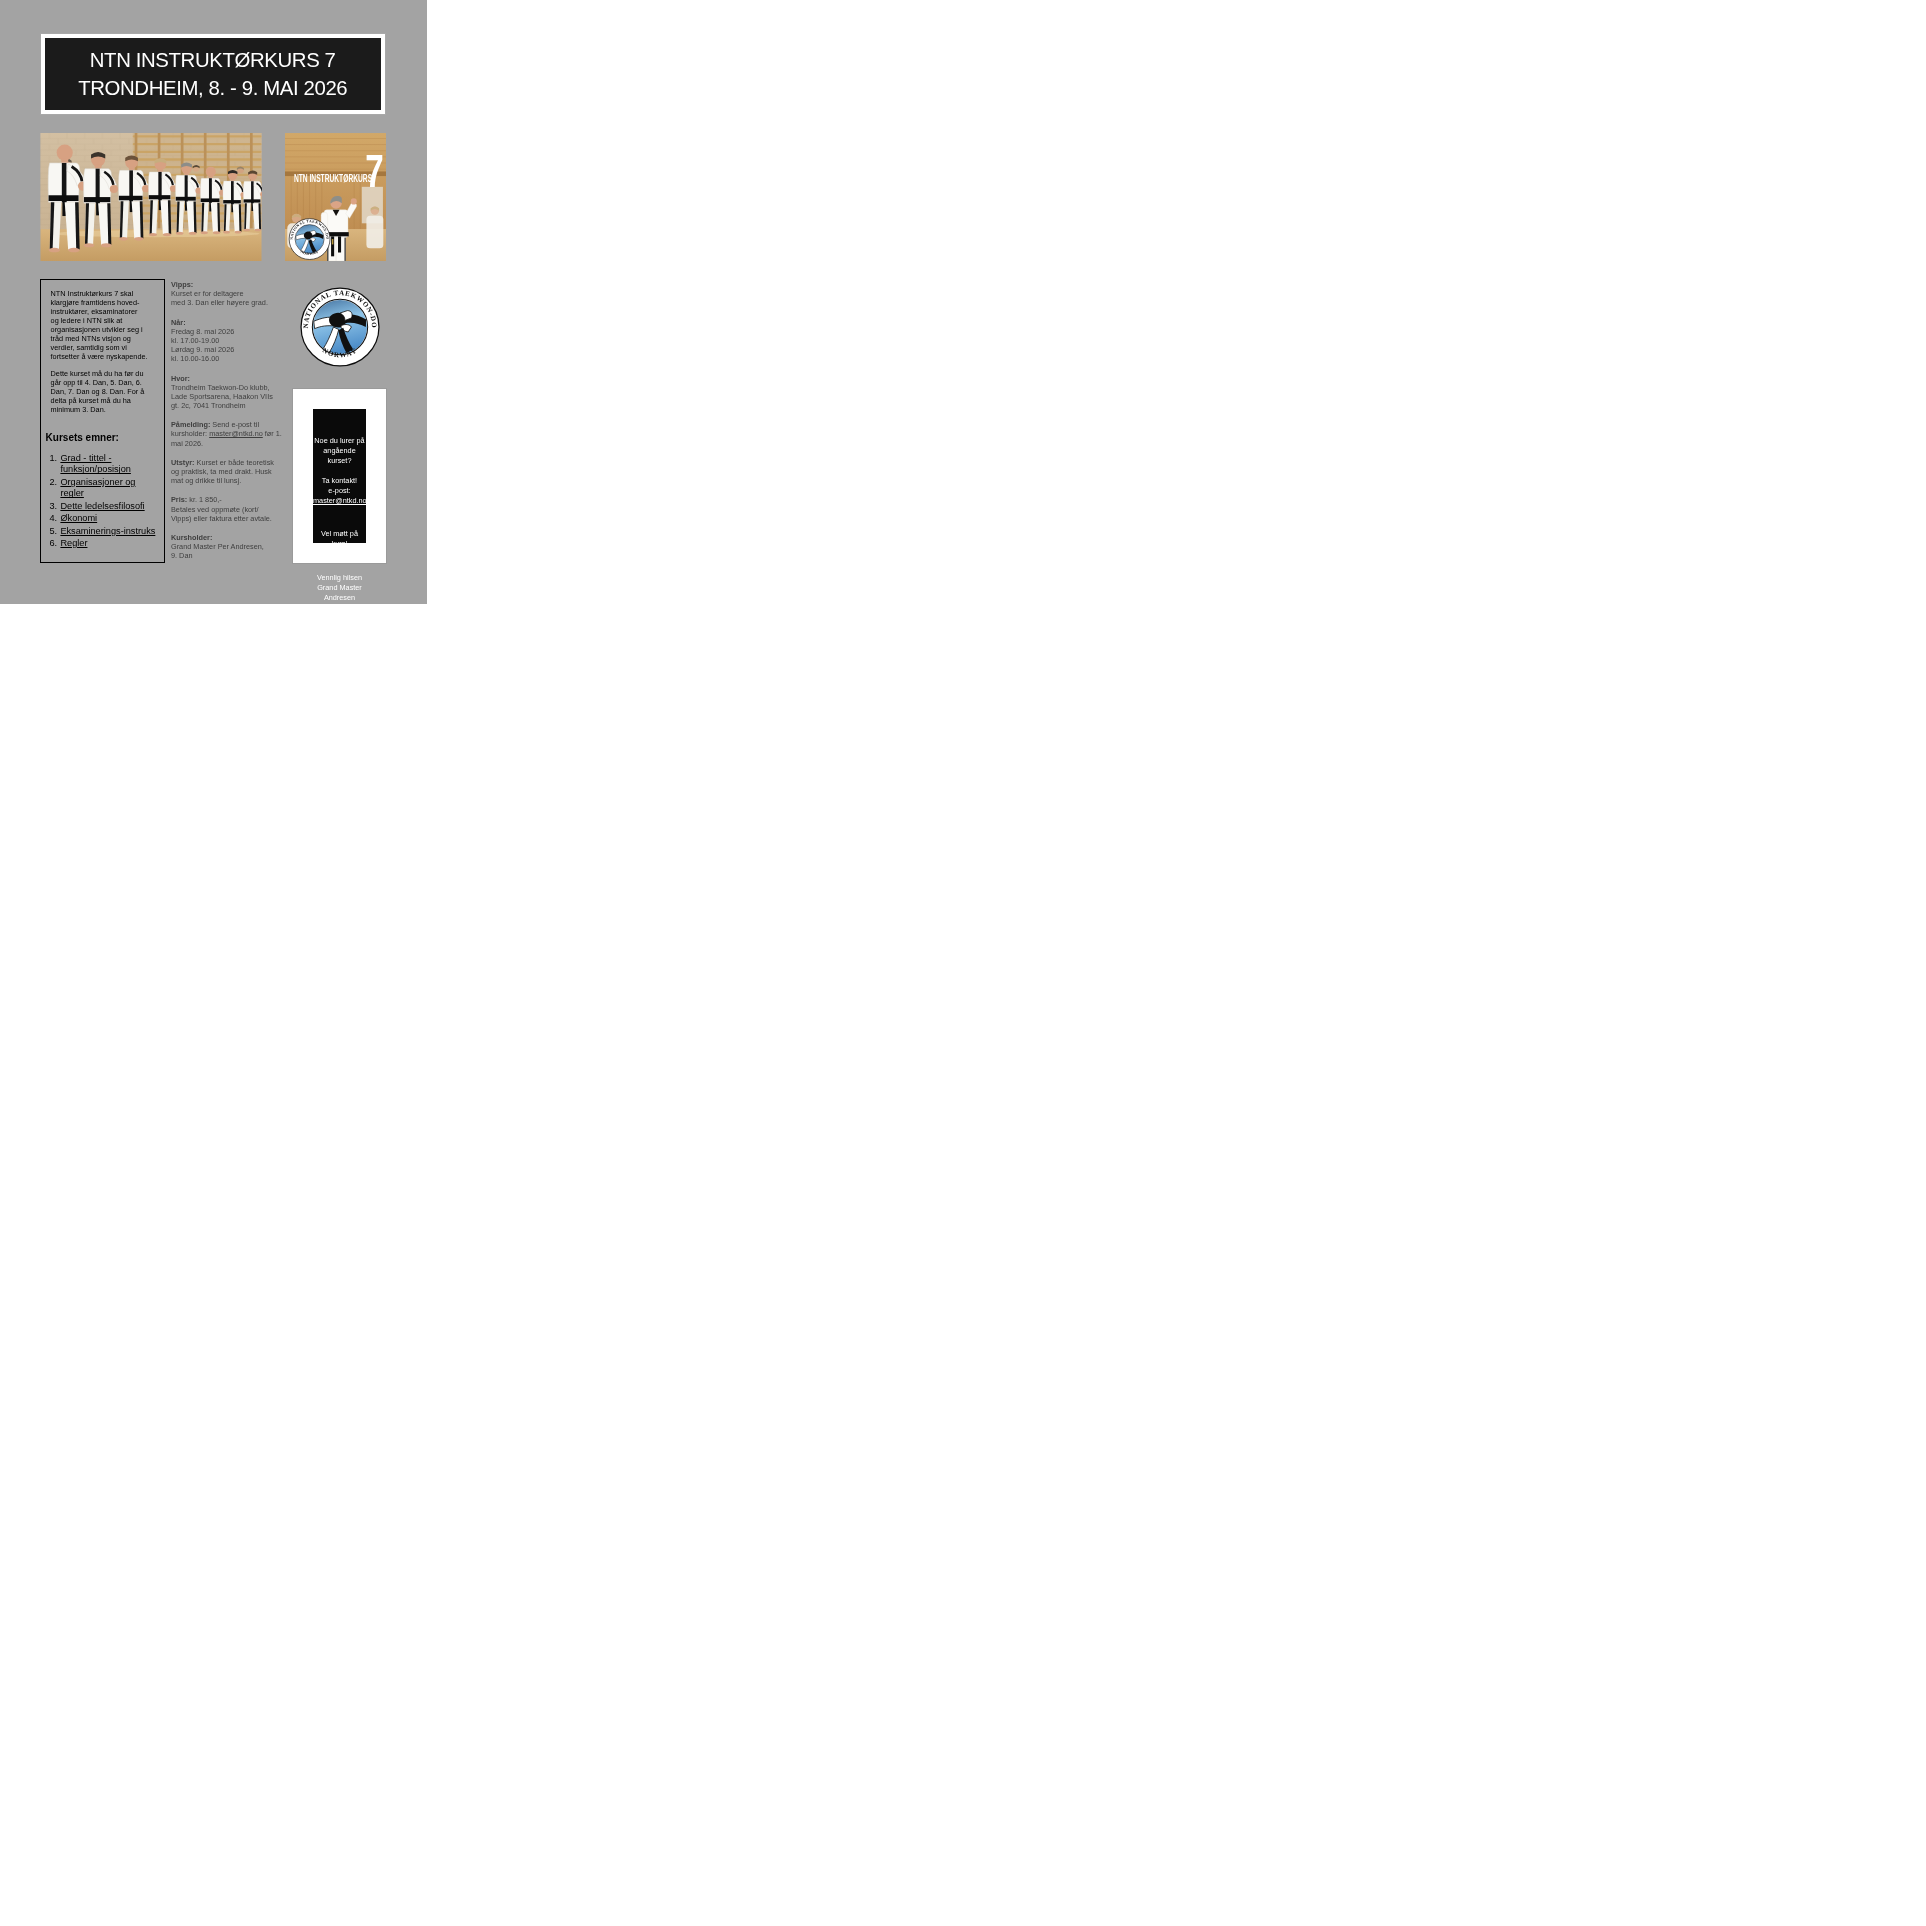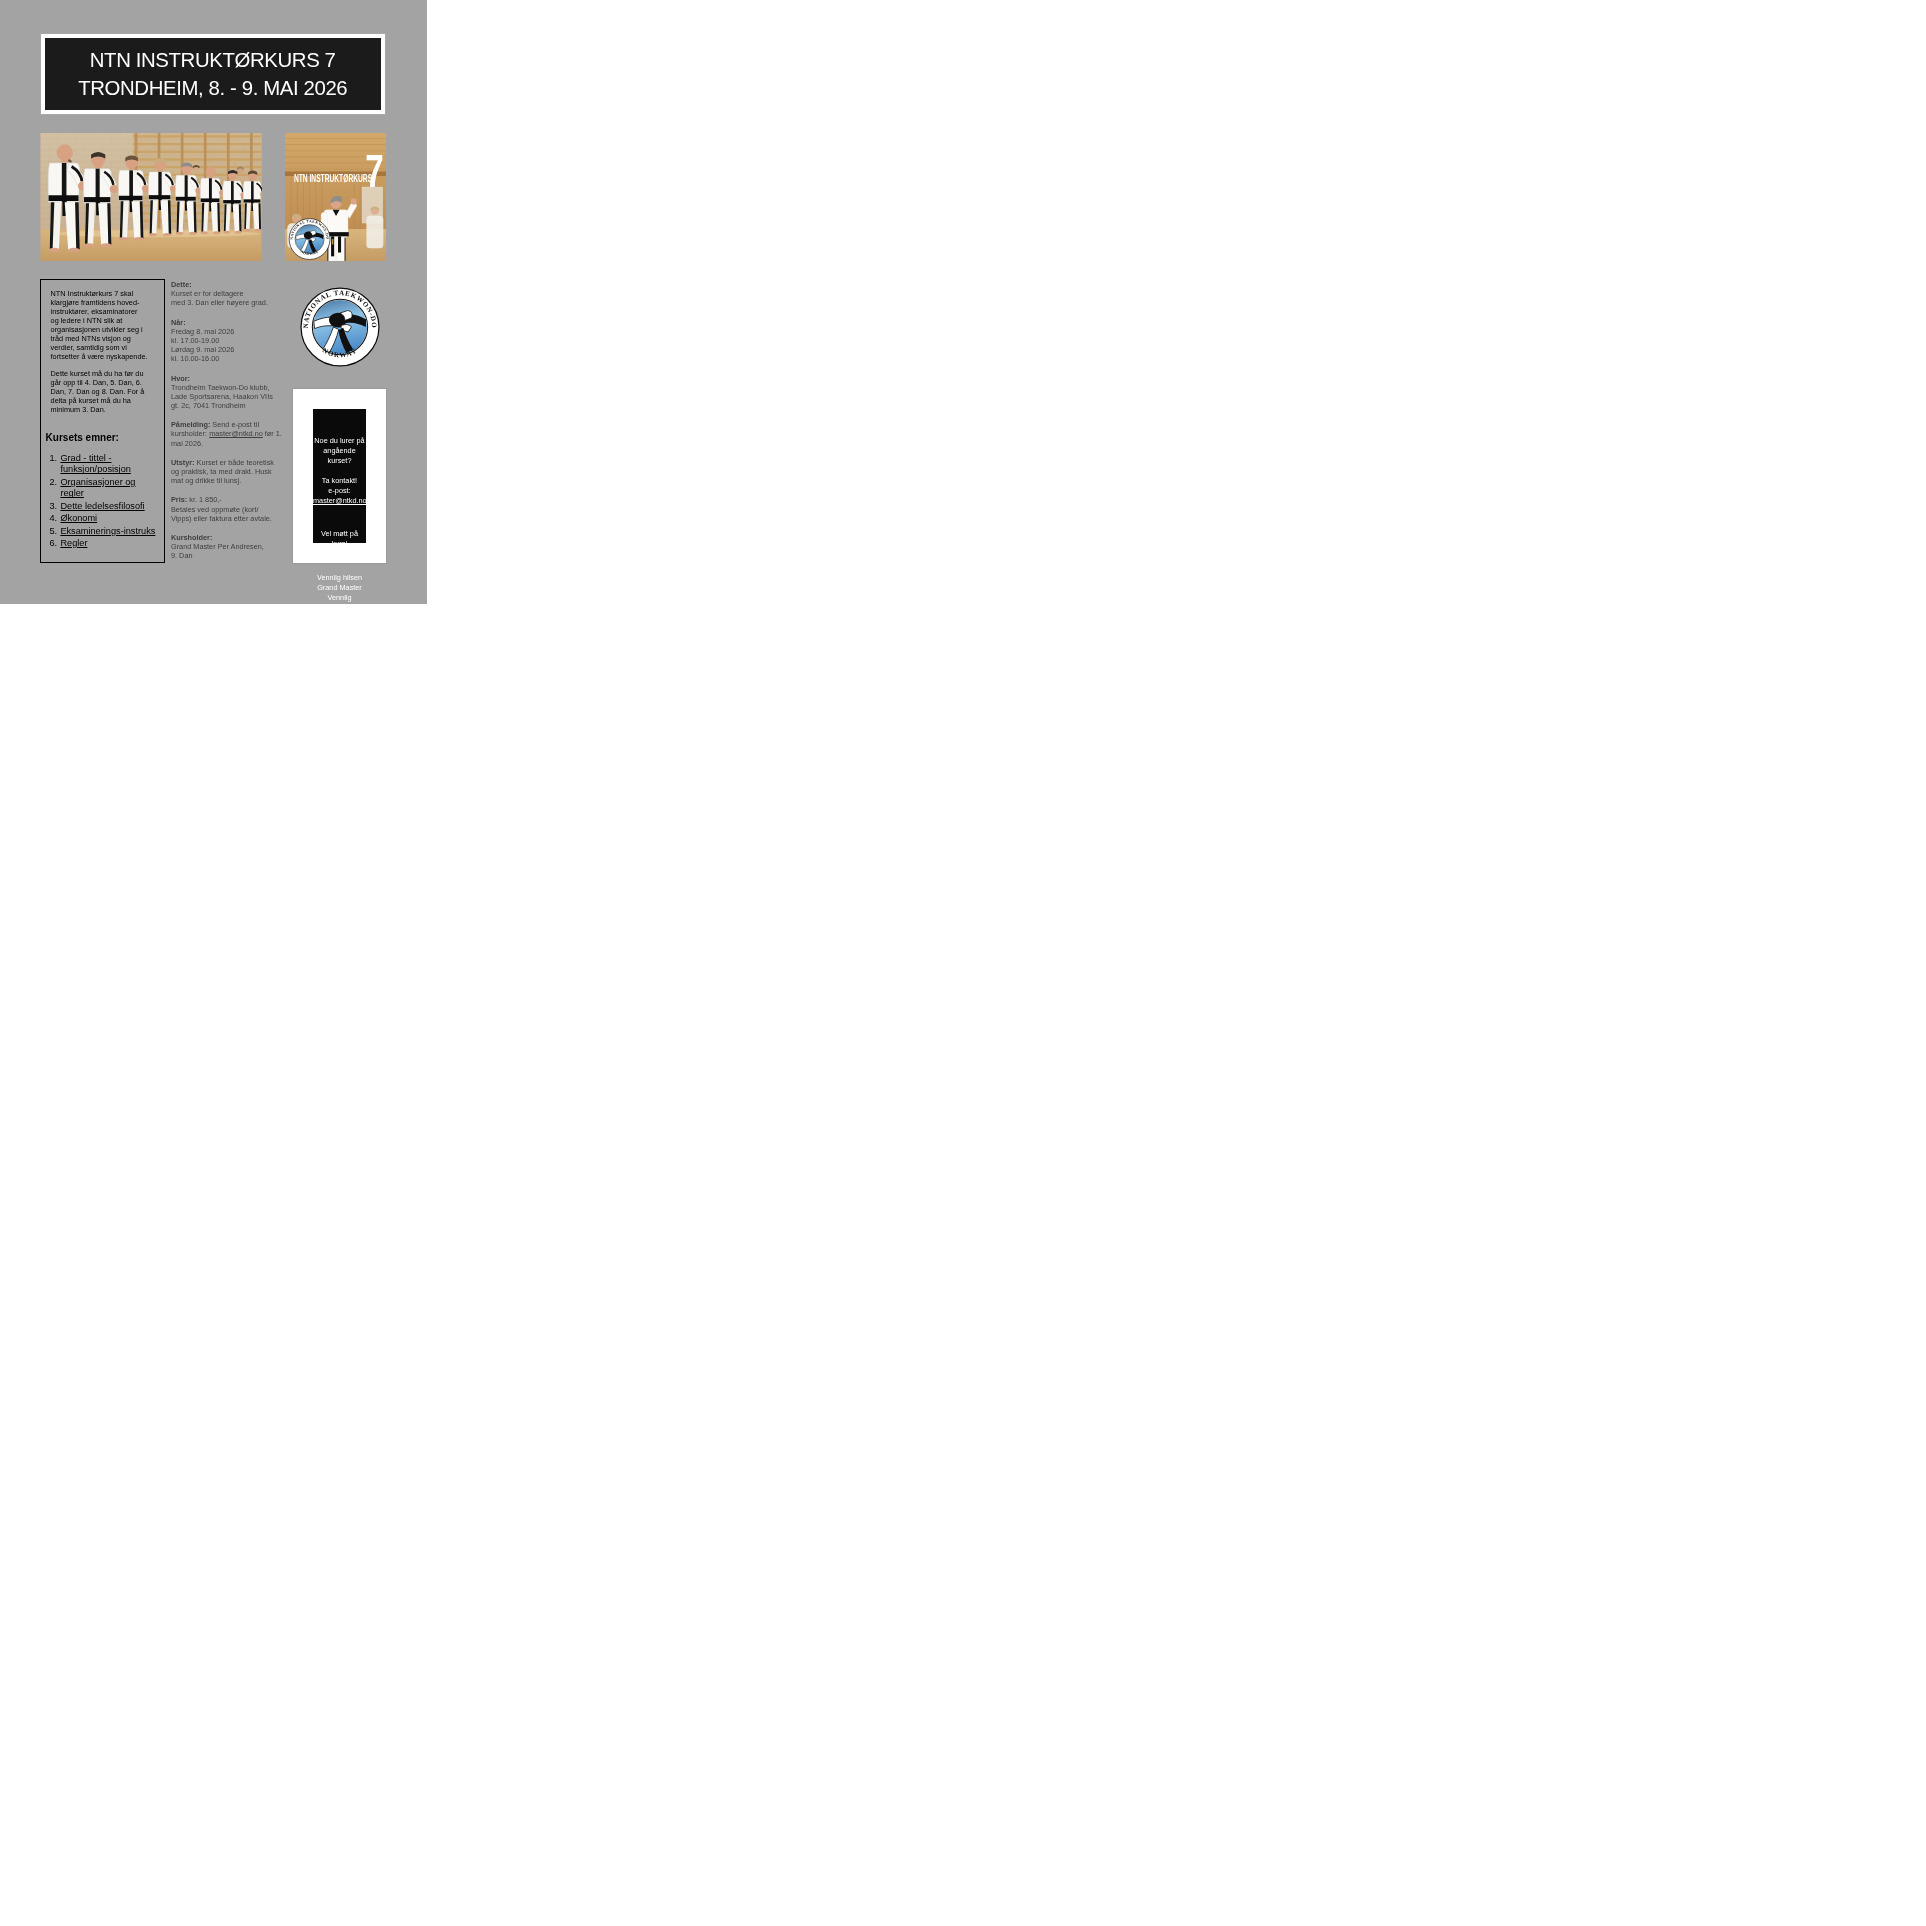"Dette:" p.lbl { text: Dette -> Vipps }
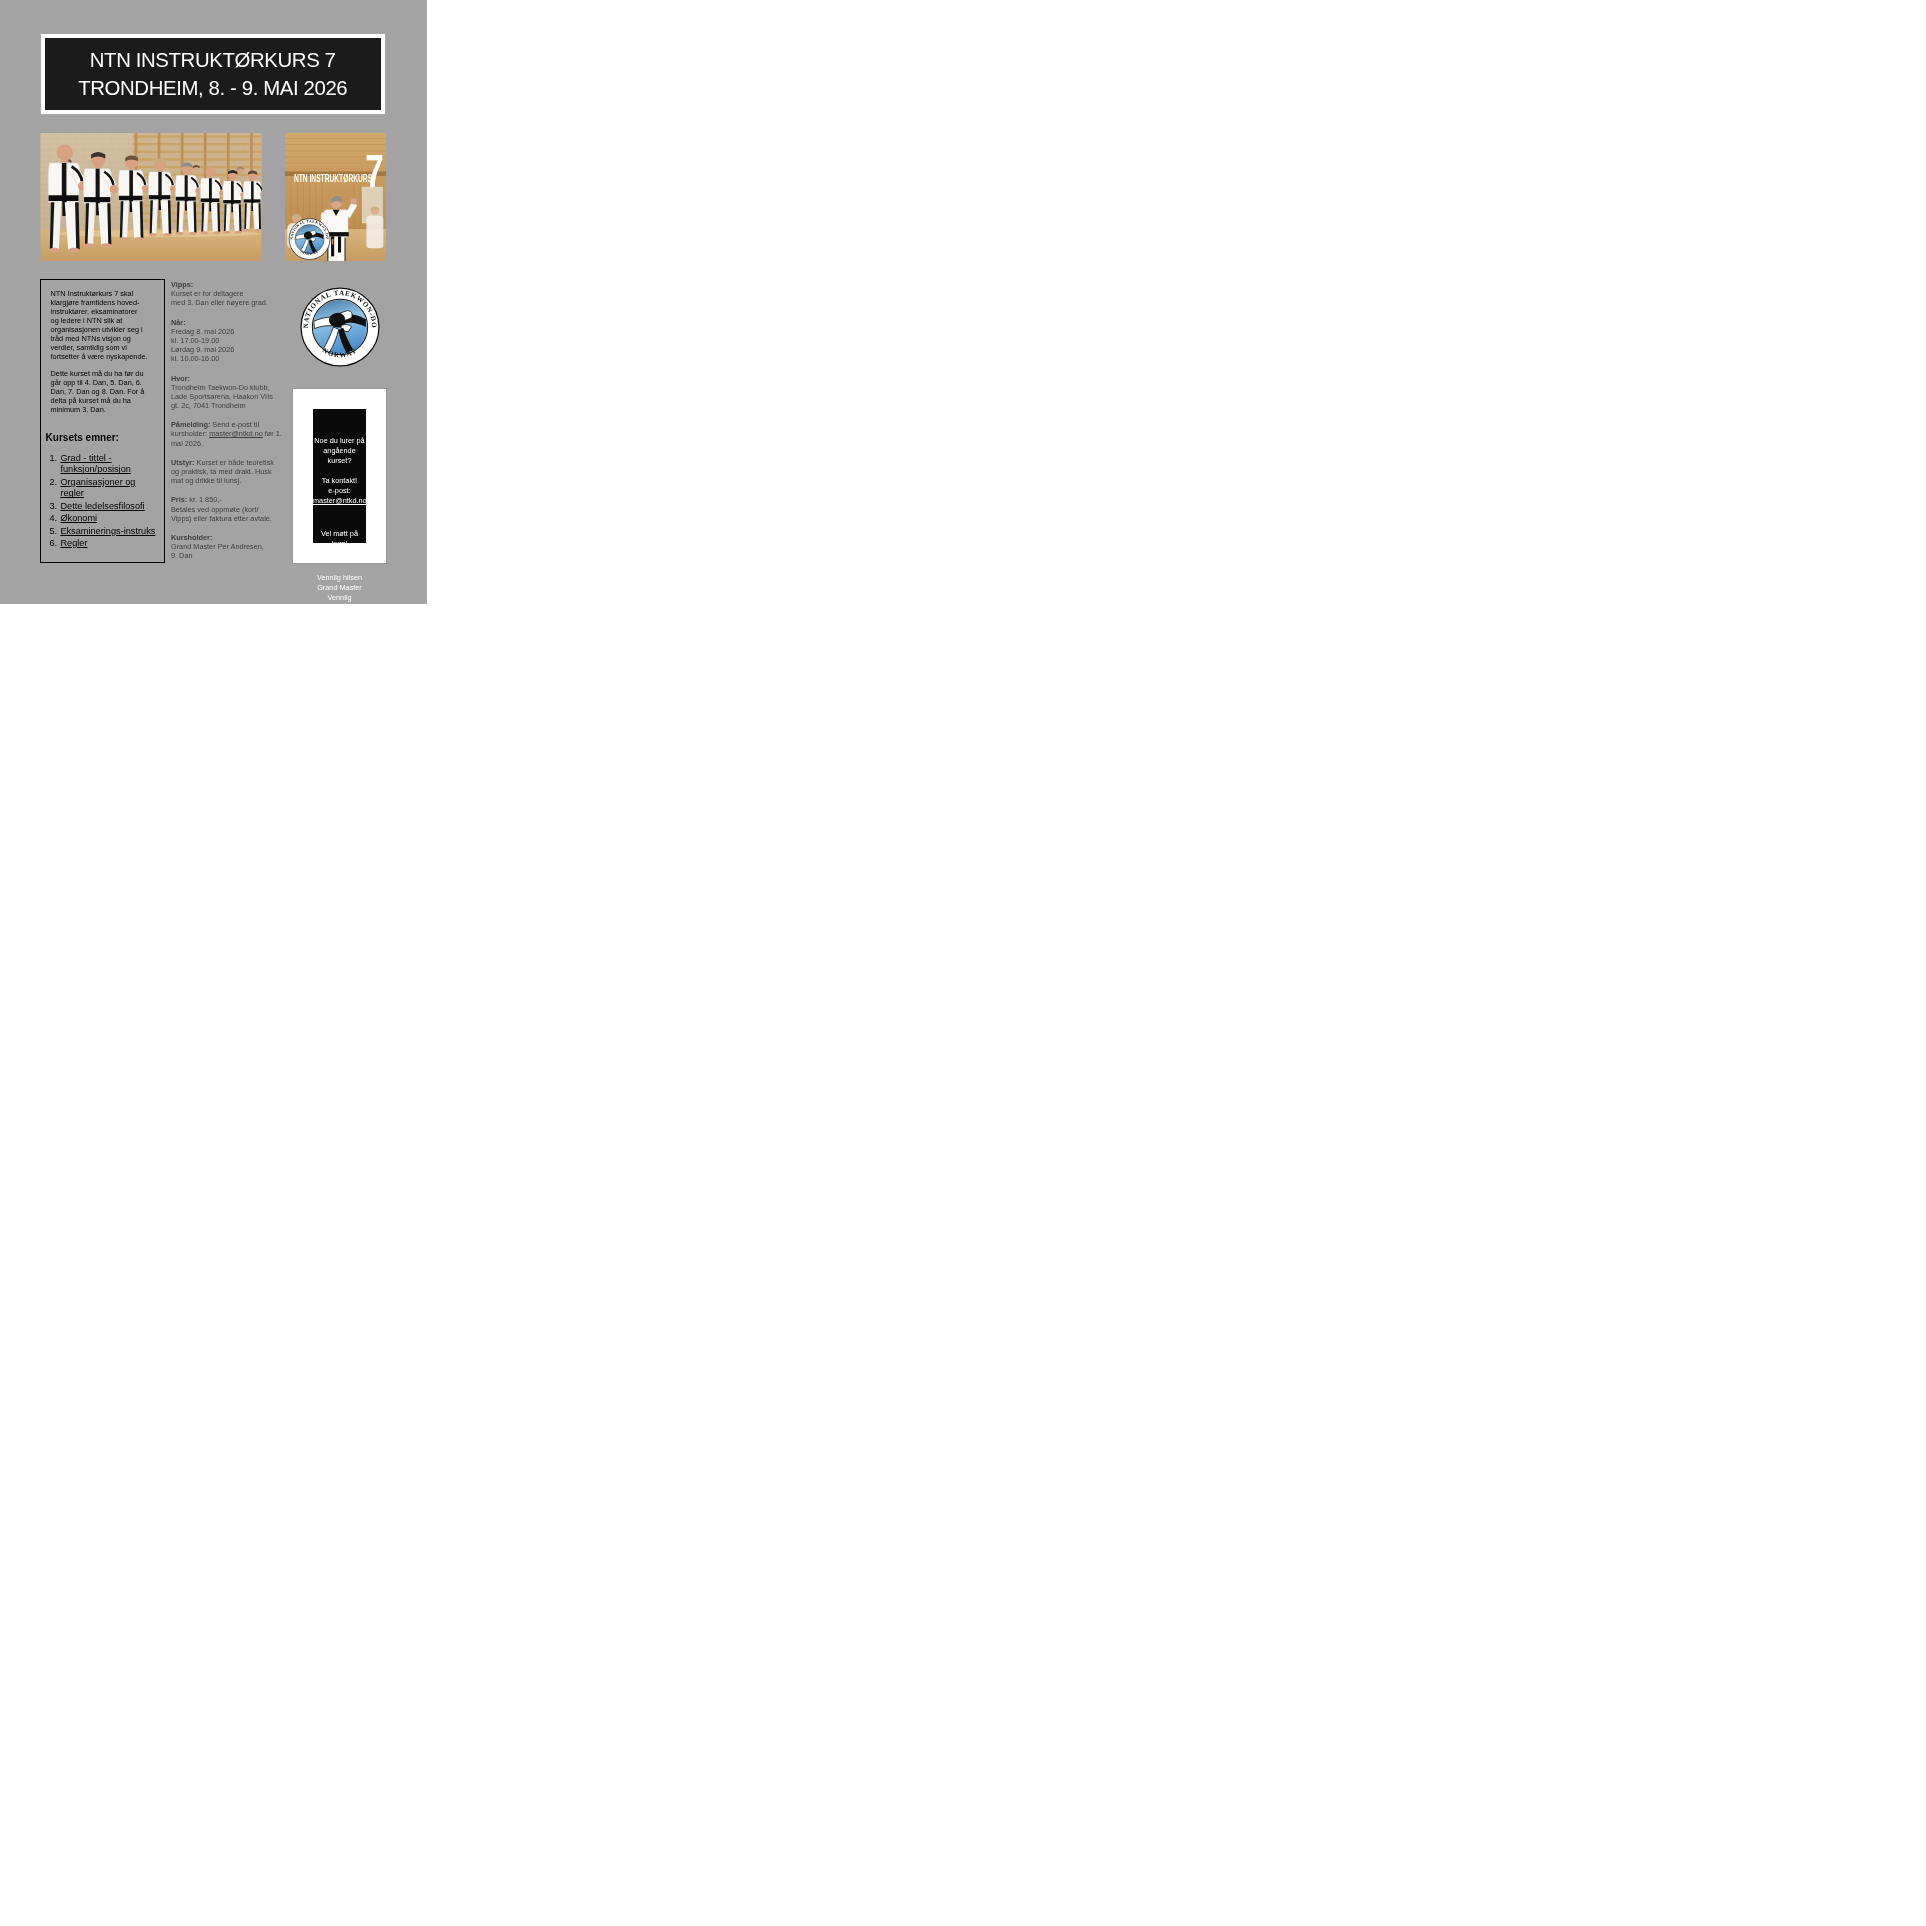"Vennlig" p.cb-line { text: Vennlig -> Andresen }
